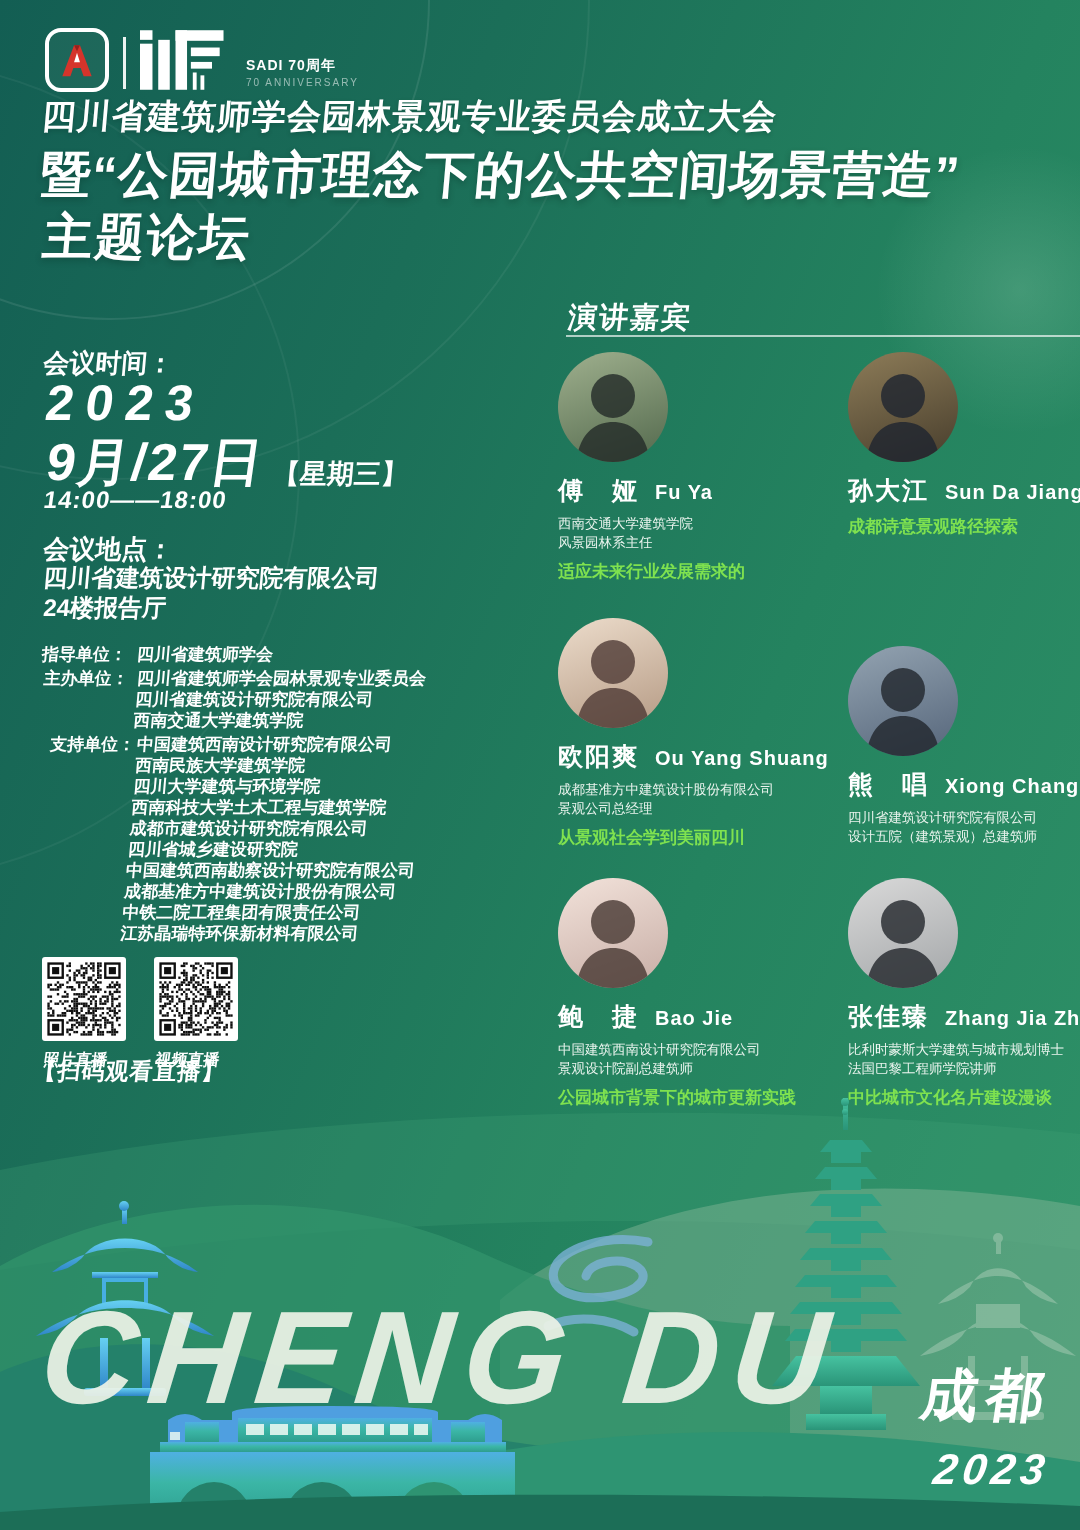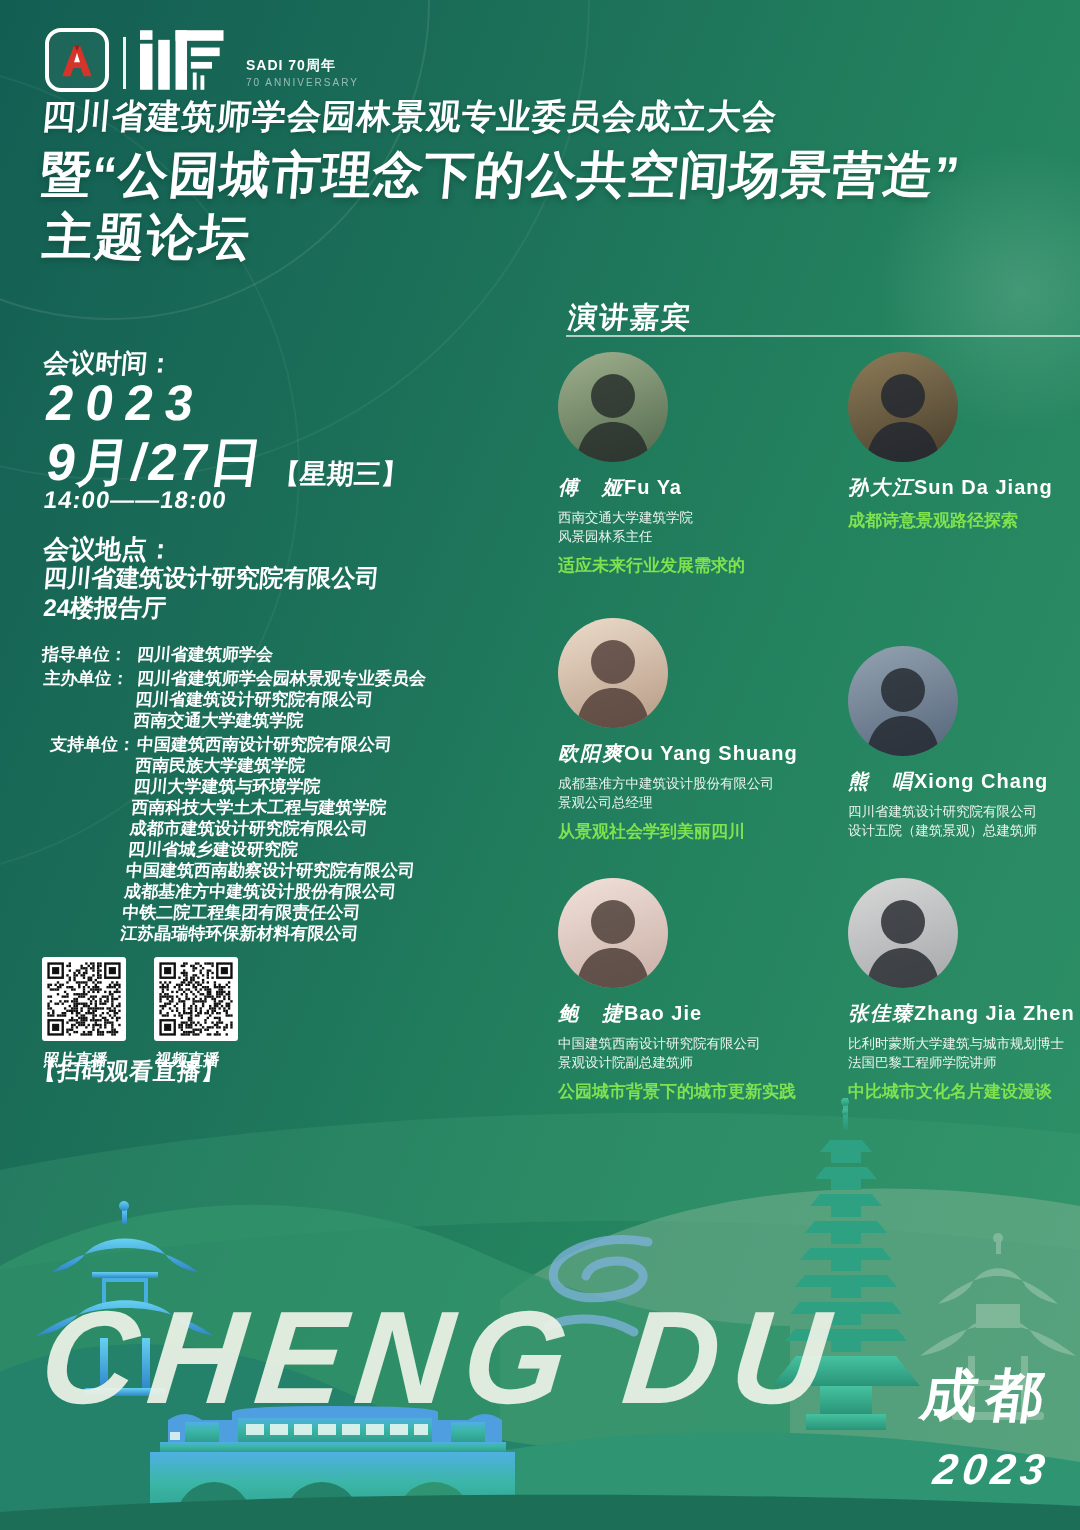"傅 娅" .sp-name .cn { font-size: 20px -> 25px; font-style: italic -> none }
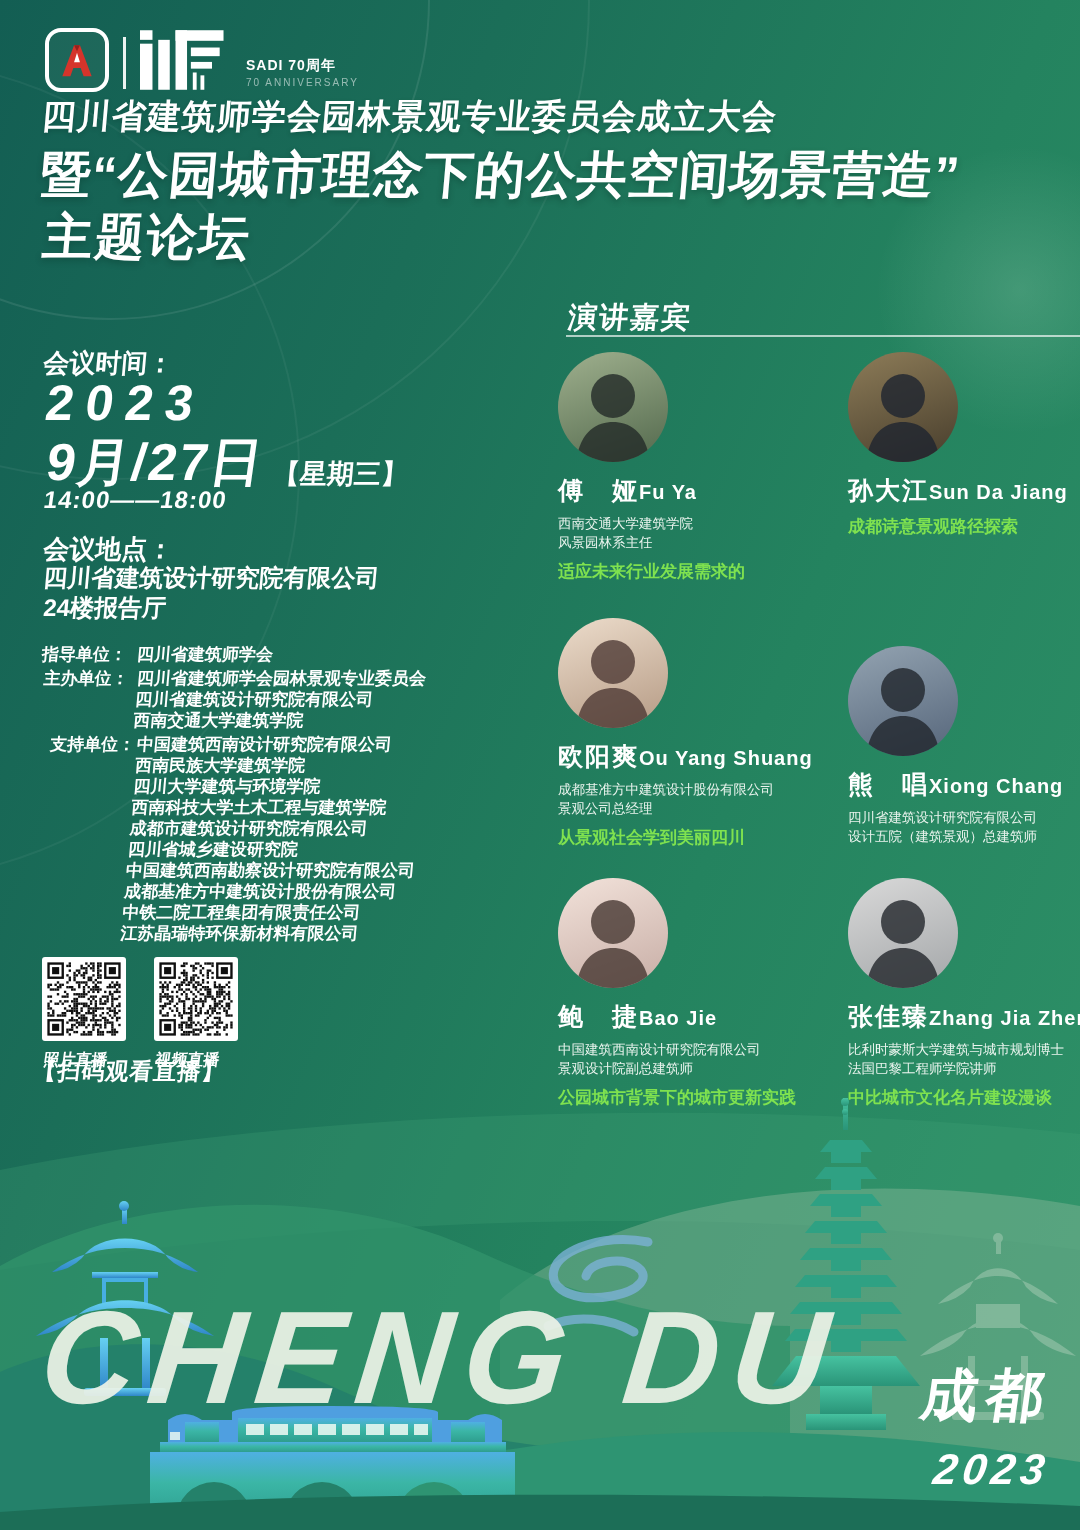"Fu Ya" .sp-name .en { margin-left: 0 -> 16px }
